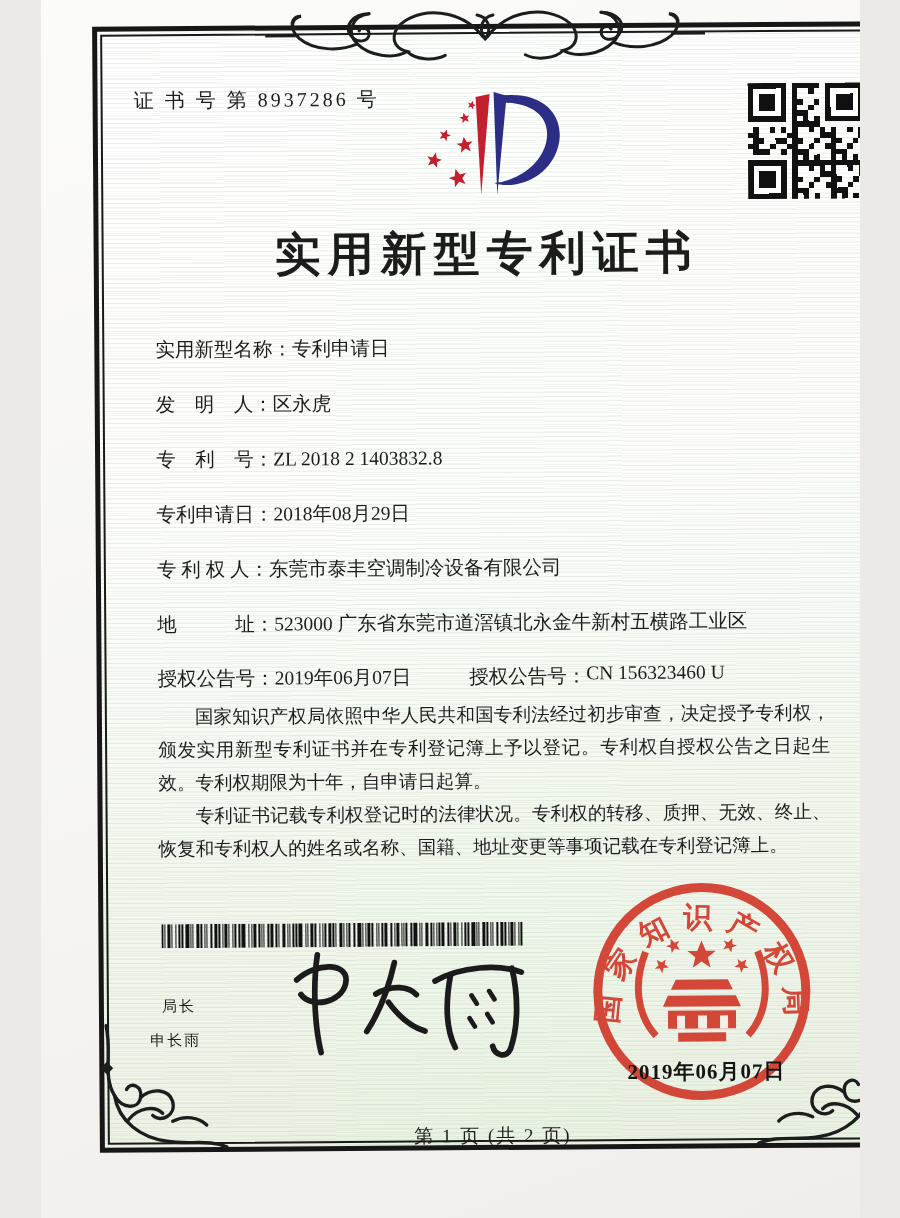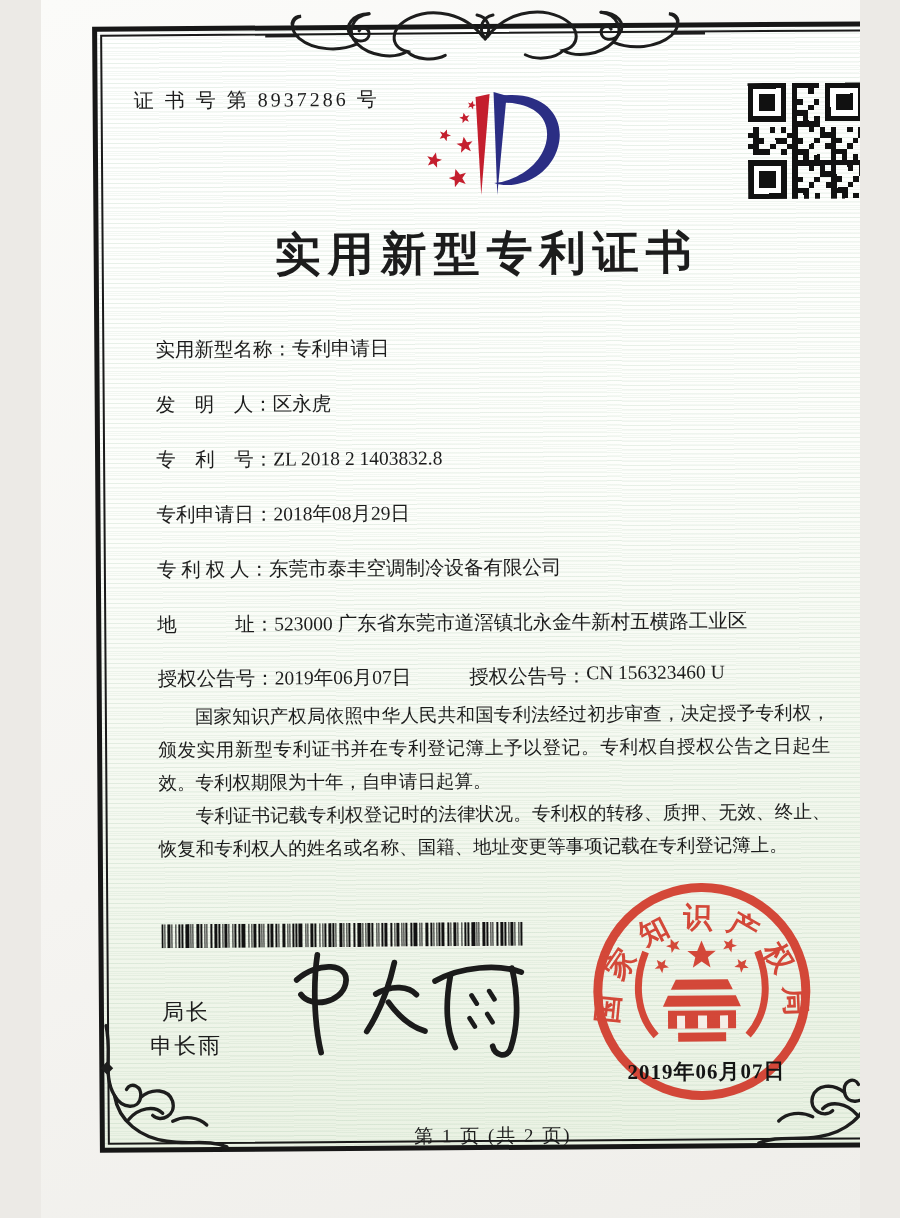"局长" .sig-block { font-size: 22px -> 15px }
